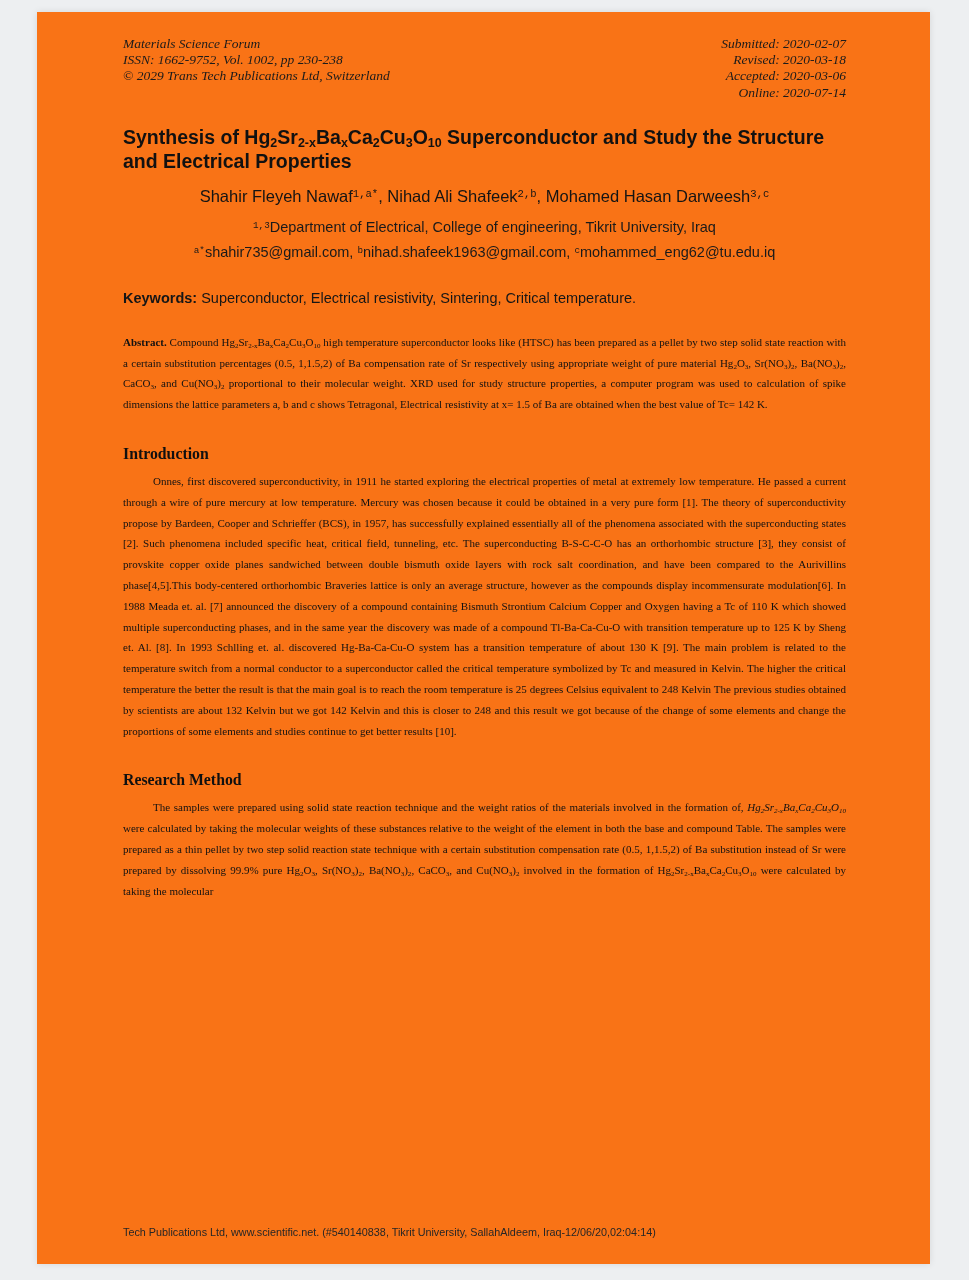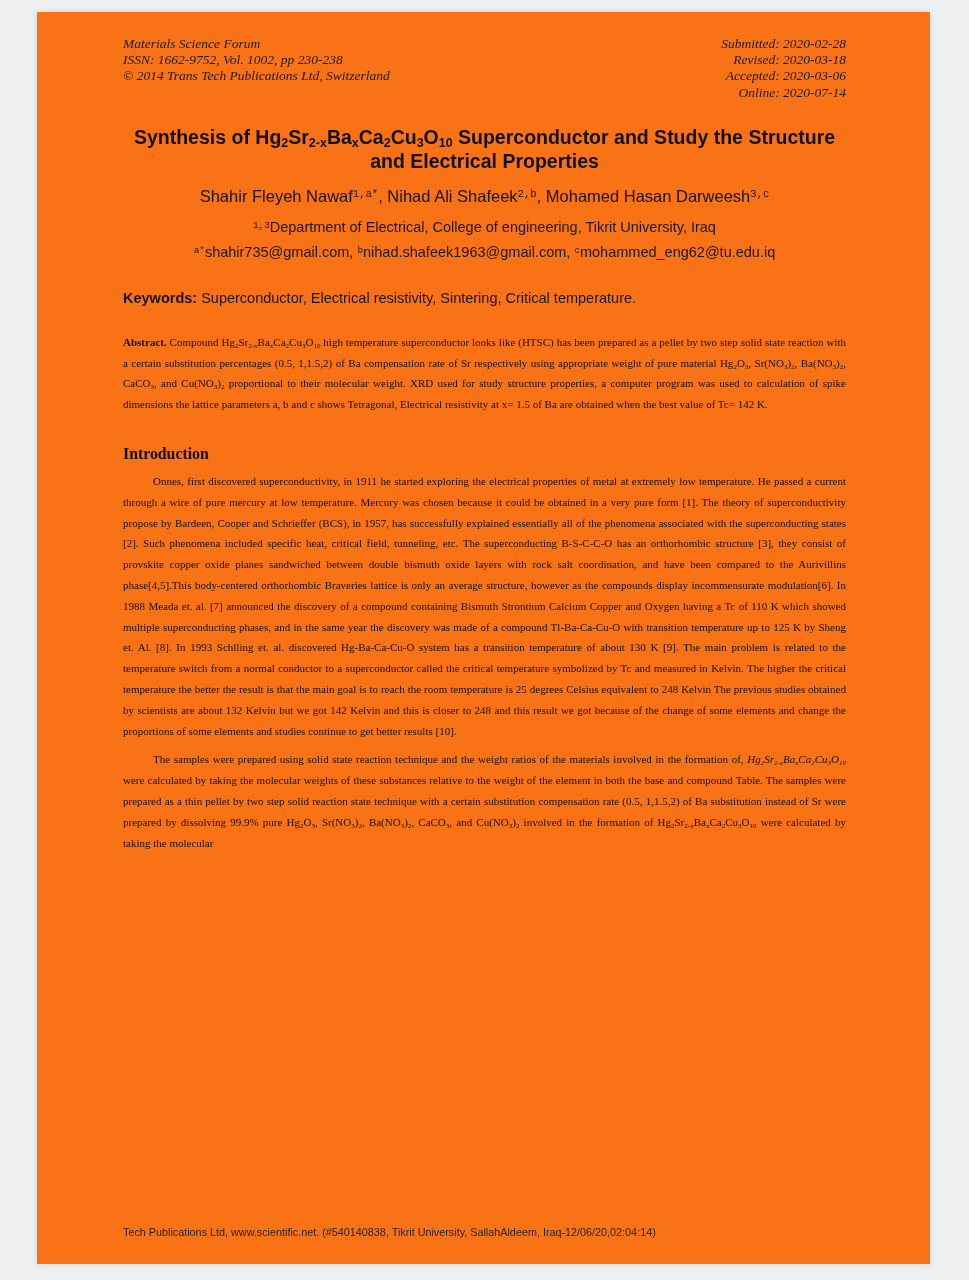"Submitted: 2020-02-28" div { text: 2020-02-28 -> 2020-02-07 }
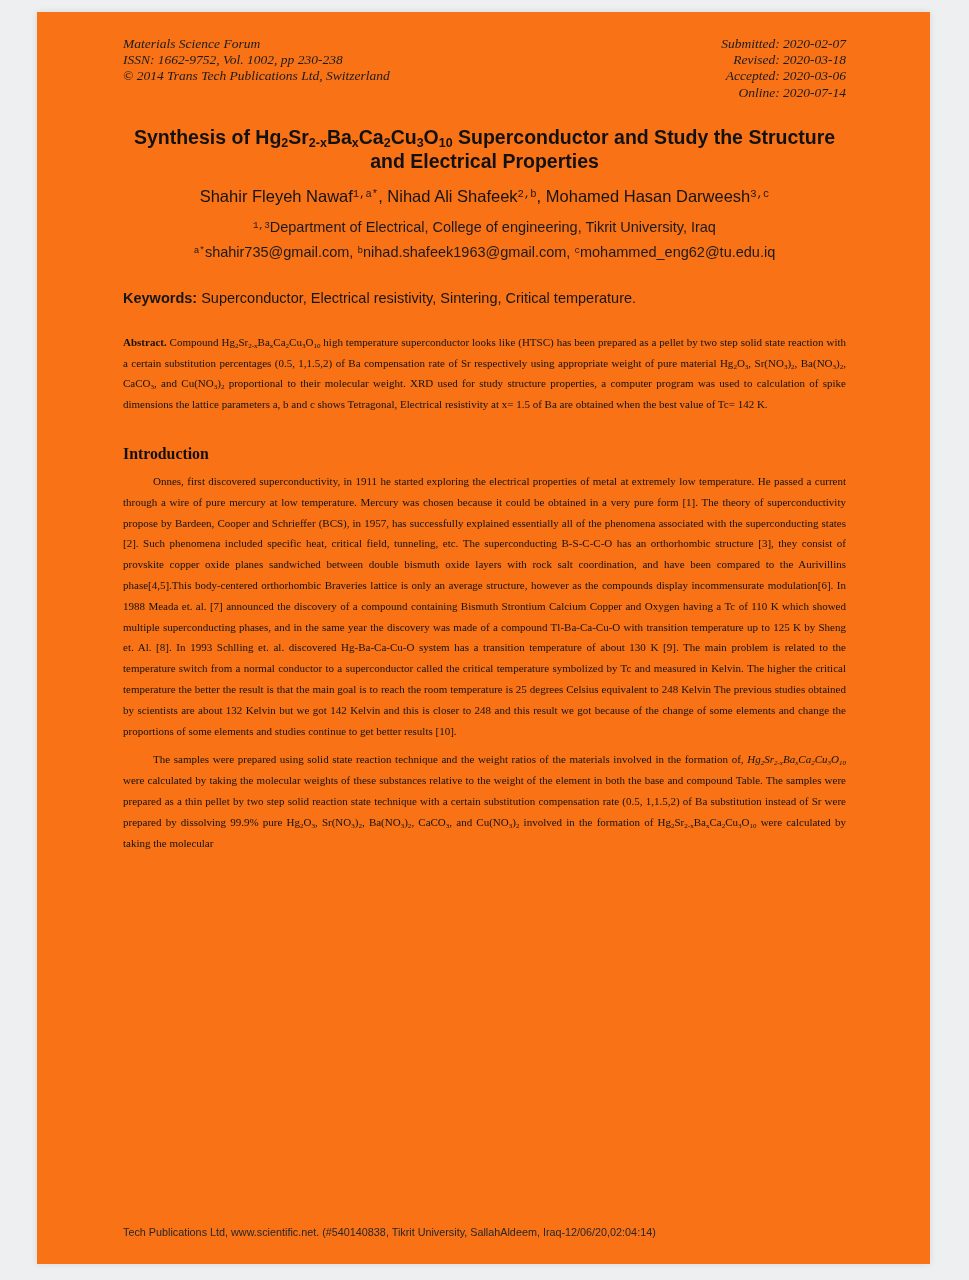"© 2014 Trans Tech Publications" div { text: 2014 -> 2029 }
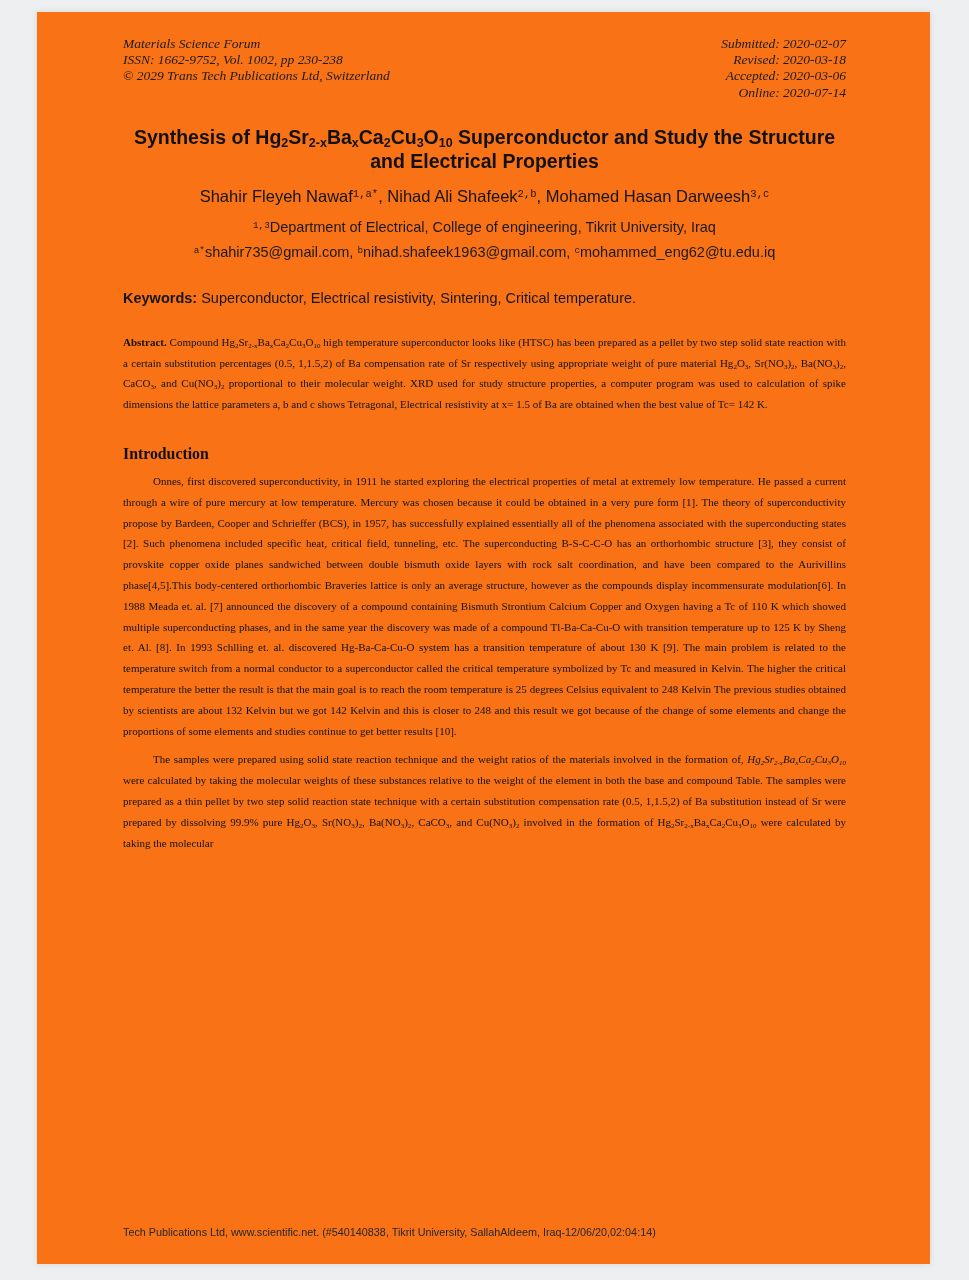"Synthesis of Hg2Sr2-xBaxCa2Cu3O10" .title { text-align: center -> none }
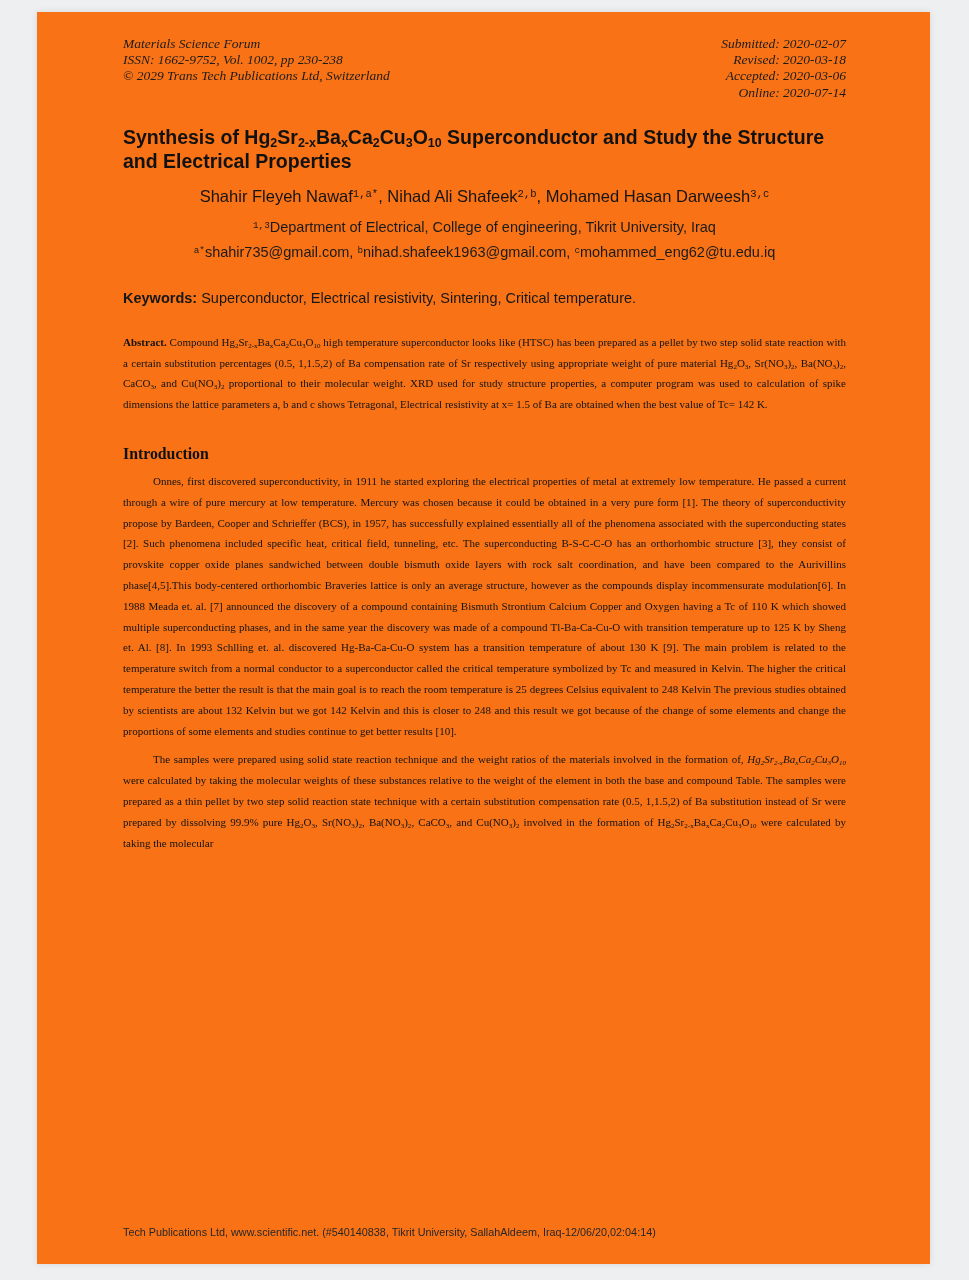"Research Method" h2.sec-heading { html: none -> <h2>Research Method</h2> }
